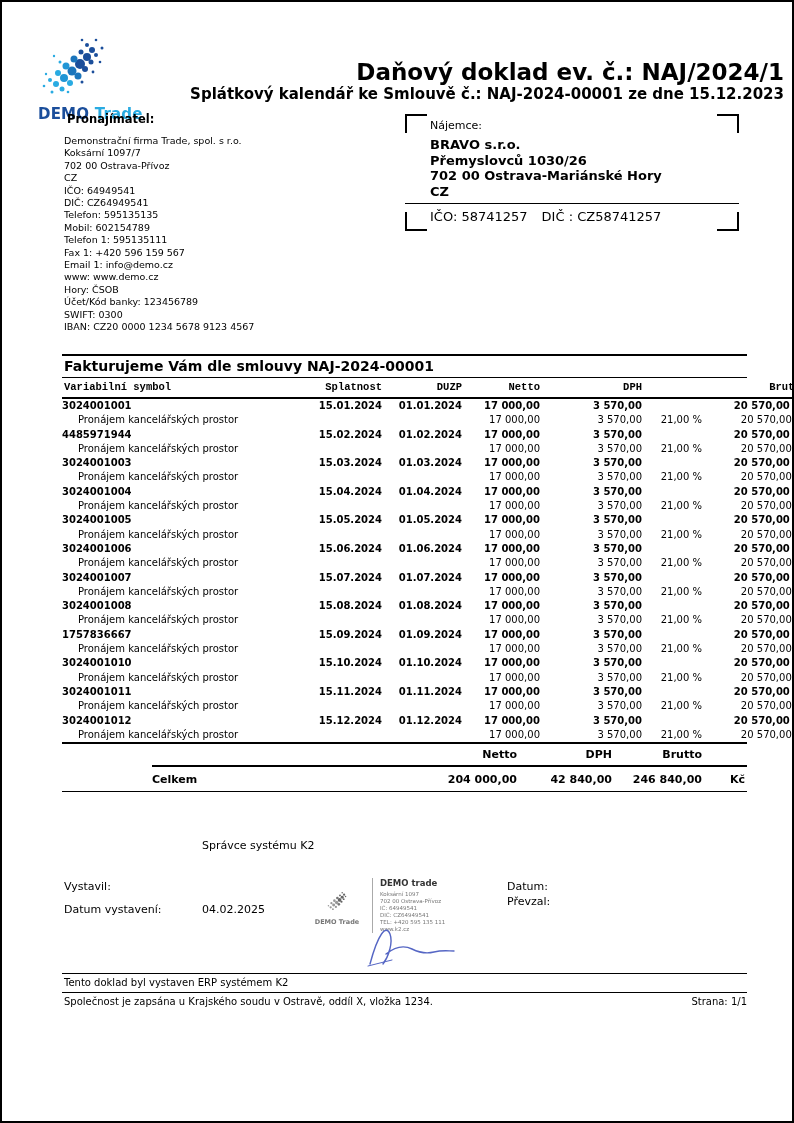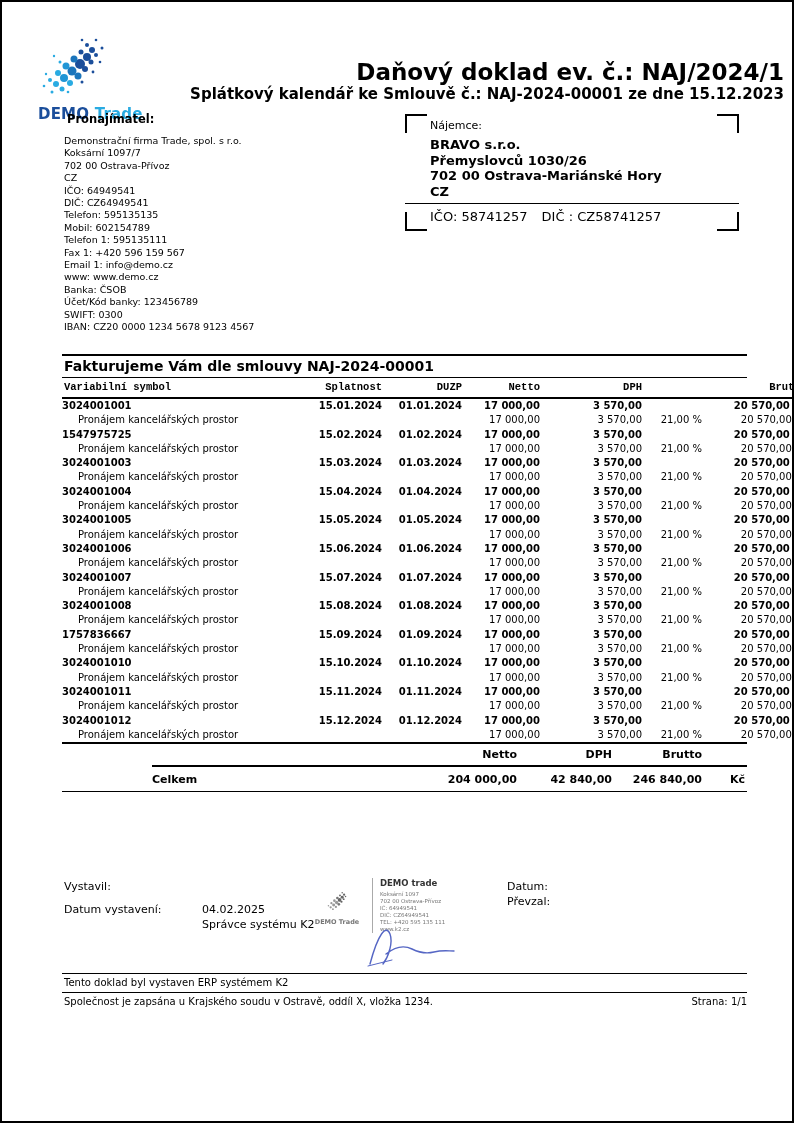"Banka: ČSOB" div.supplier-line { text: Banka -> Hory }
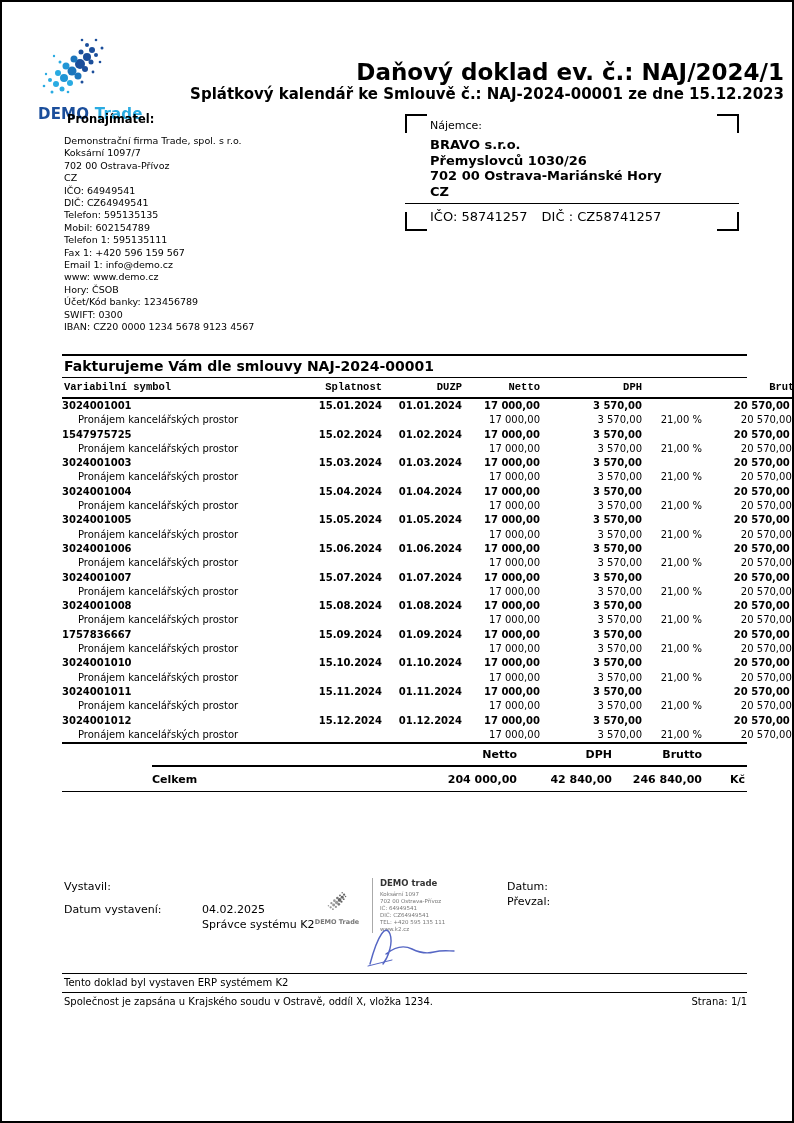"1547975725" td.c1 { text: 1547975725 -> 4485971944 }
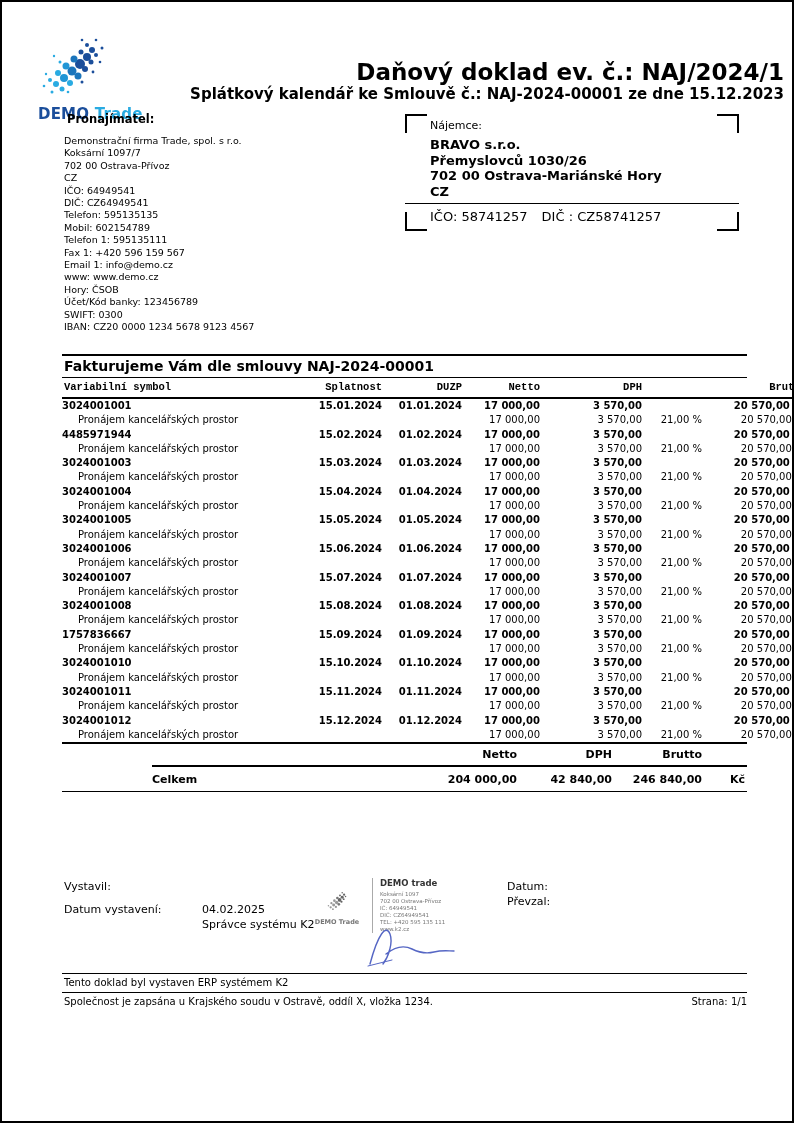"Správce systému K2" div.abs { top: 916px -> 837px }
